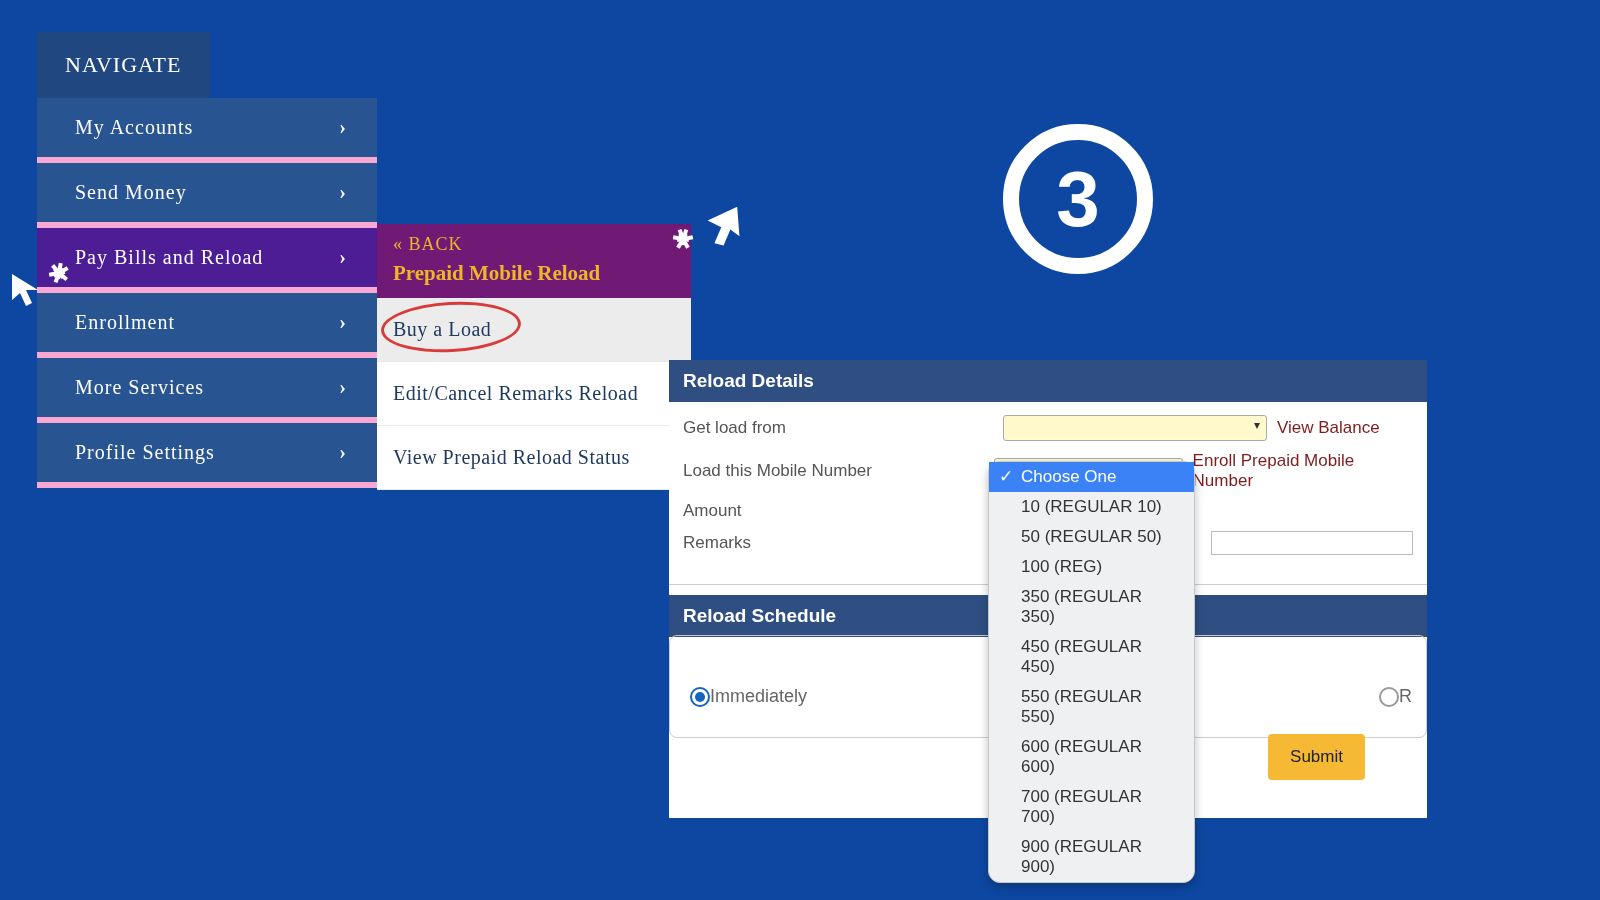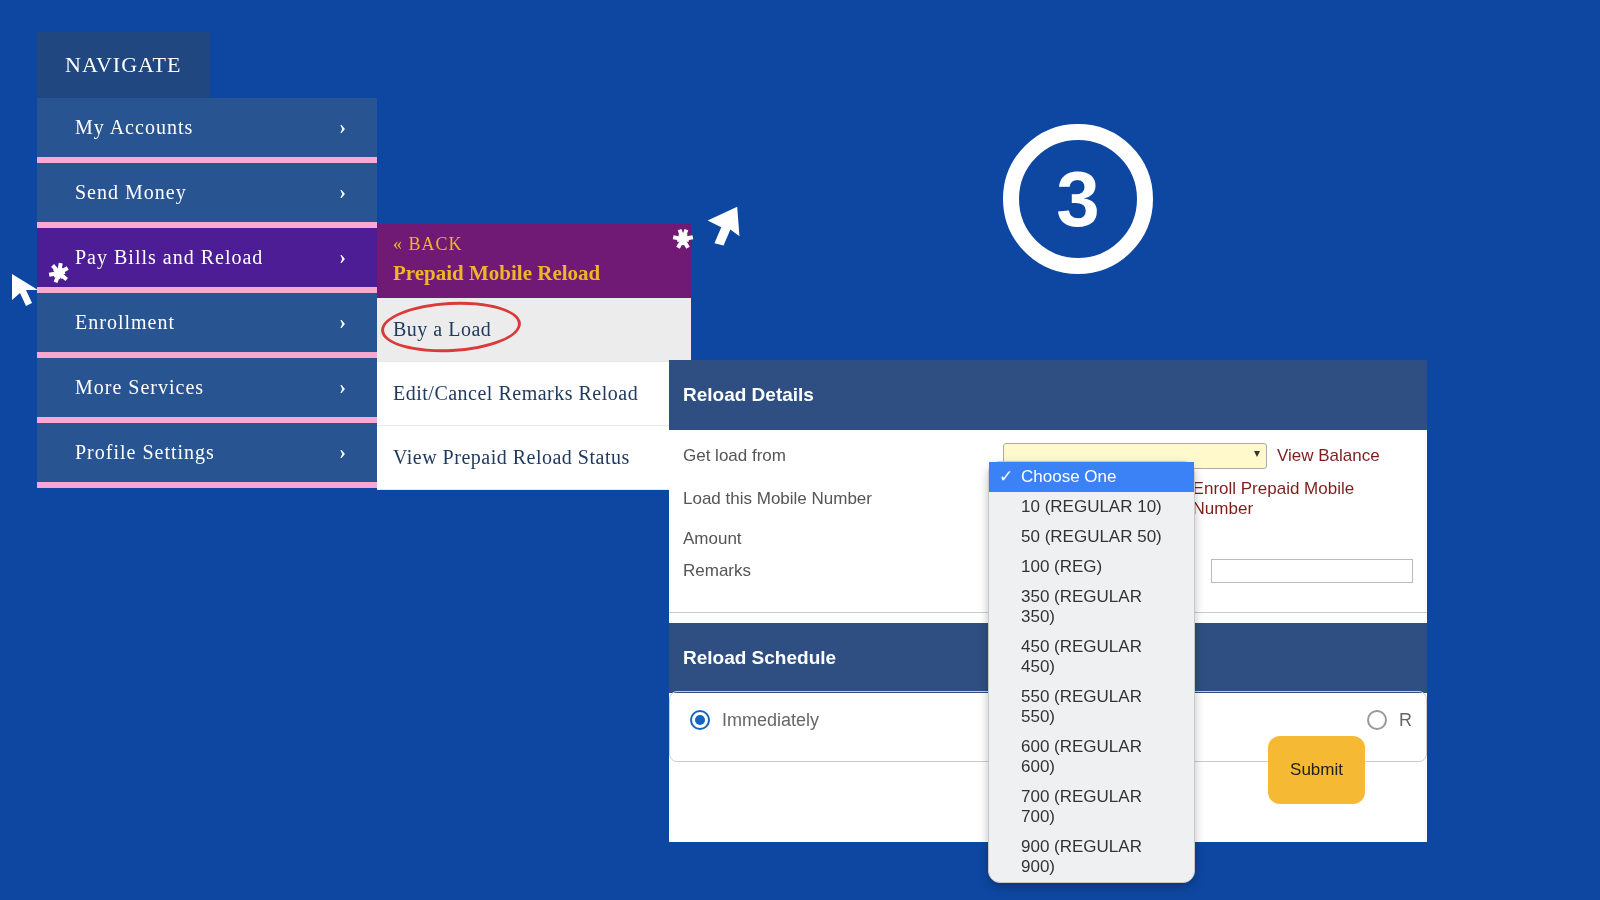"Reload Details" .panel-header { padding: 24px 14px -> 10px 14px }
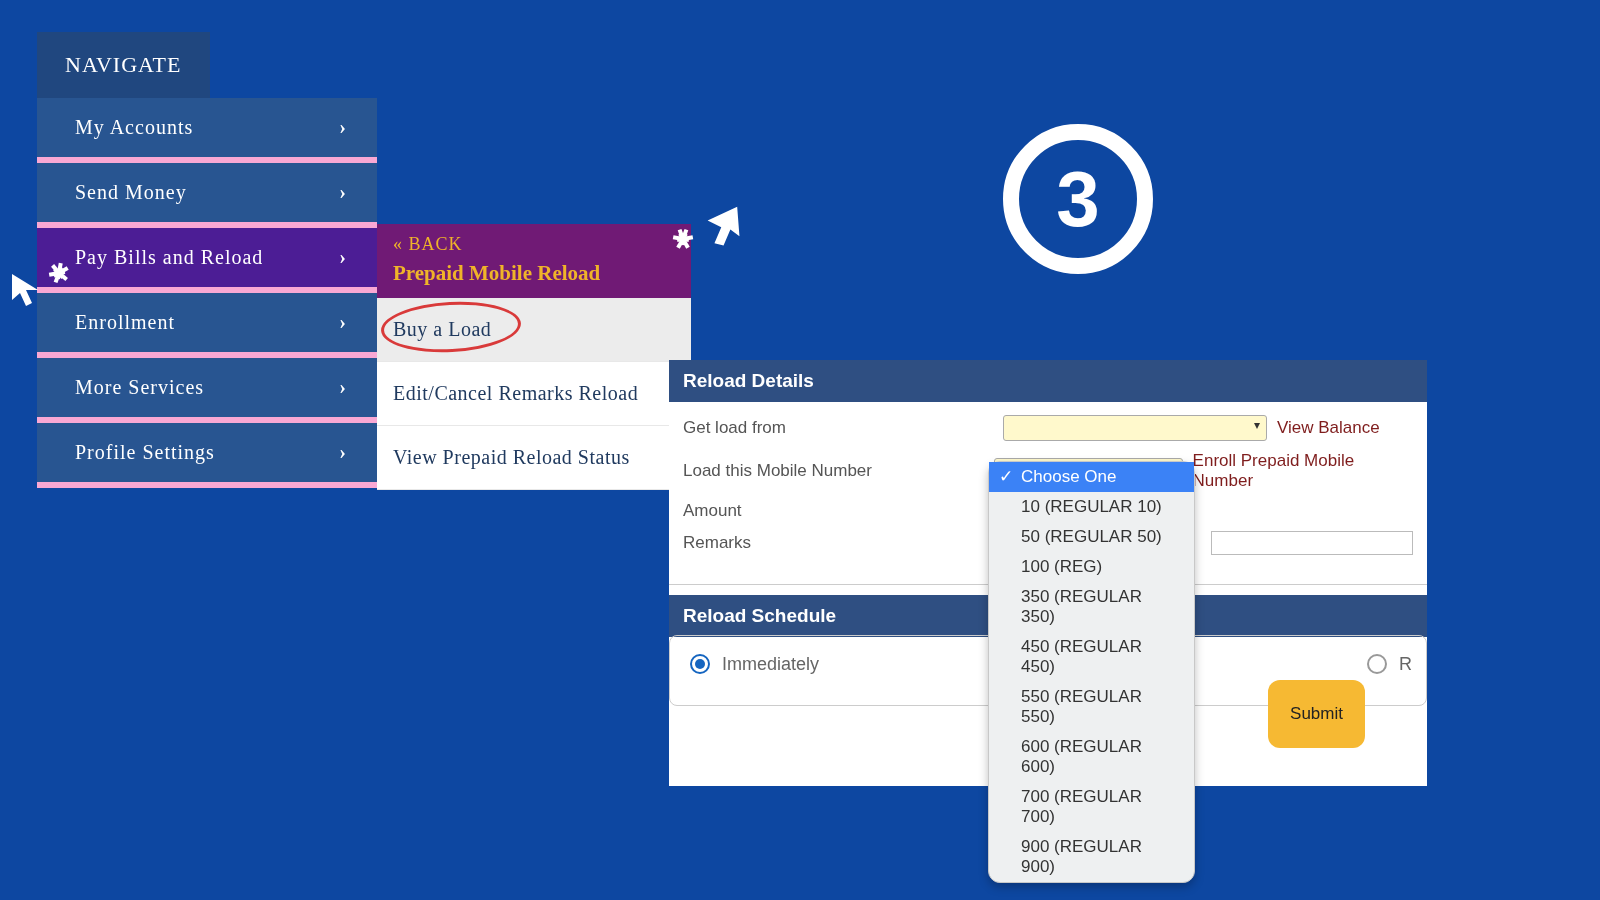"Immediately" .radio-wrap { align-items: flex-start -> flex-end; gap: 12px -> none; margin-top: none -> 32px }
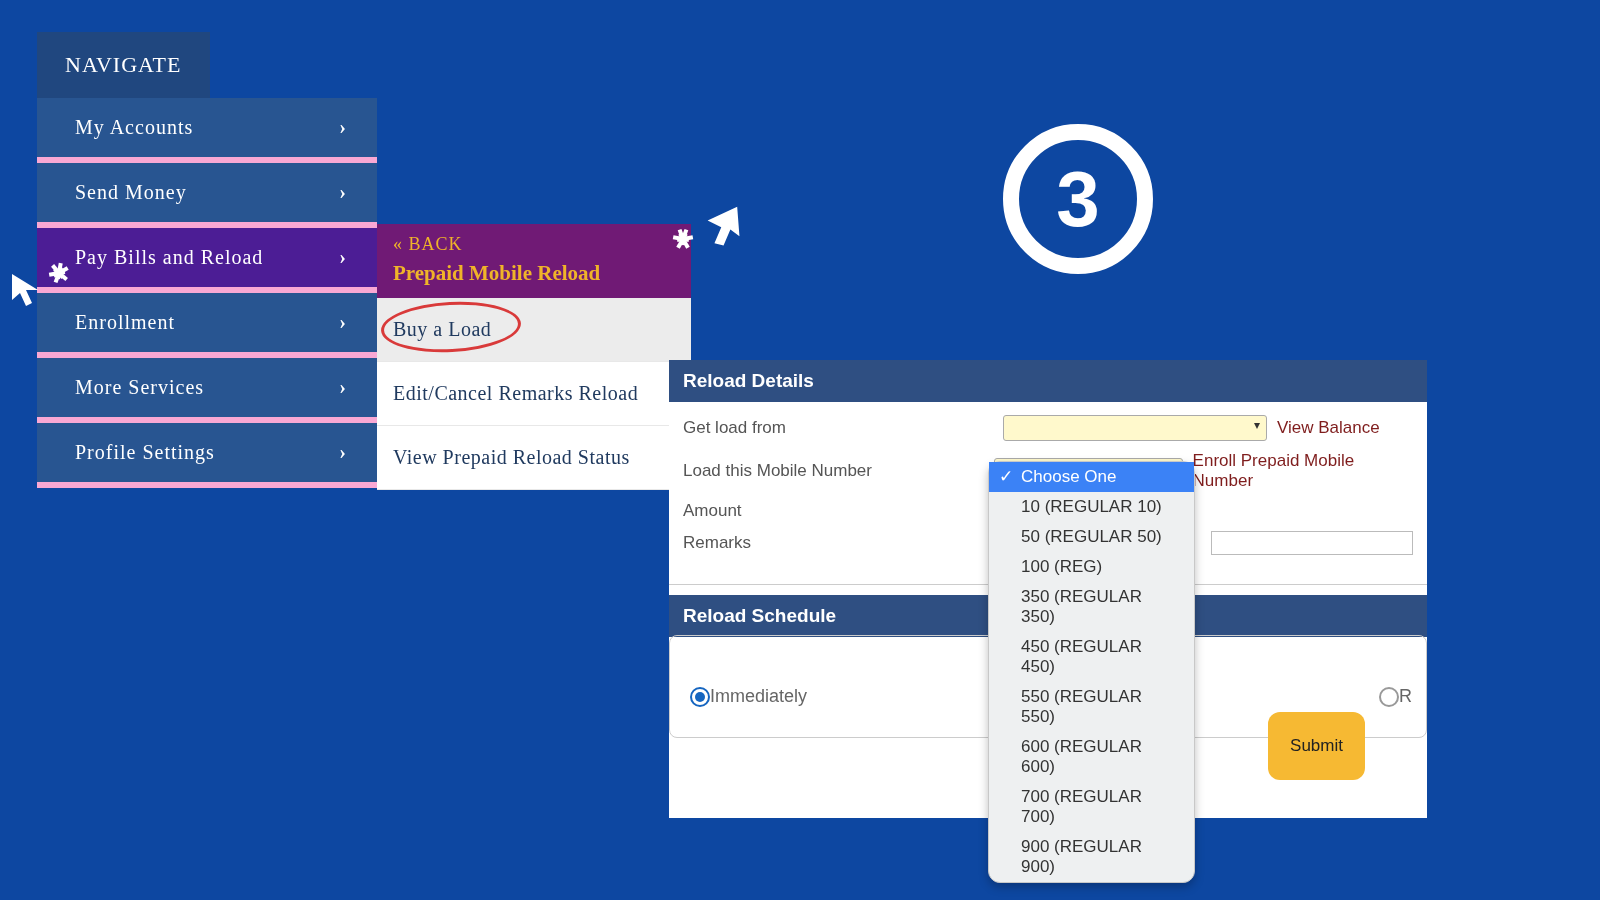"Submit" .submit-btn { border-radius: 12px -> 4px; padding: 24px 22px -> 13px 22px }
